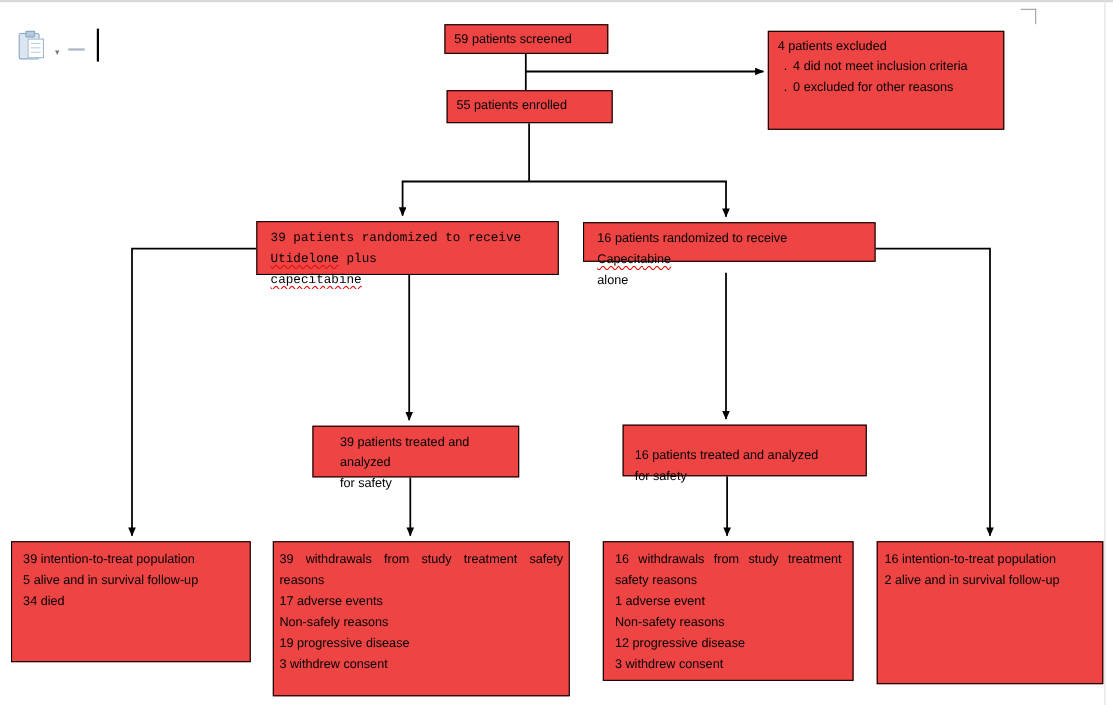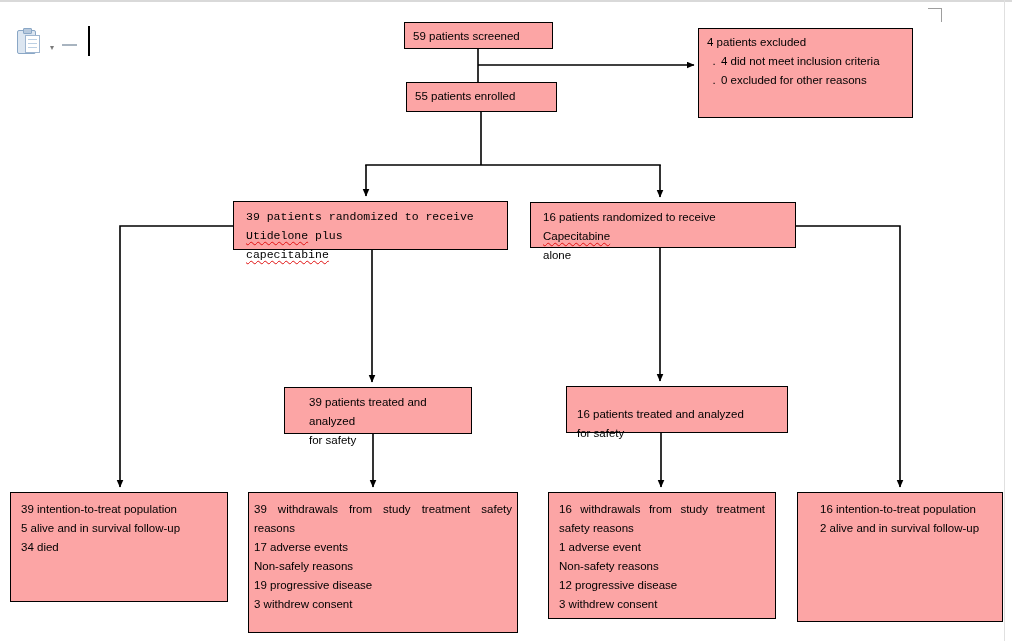"59 patients screened" .box { background: #fca5a5 -> #ef4444 }
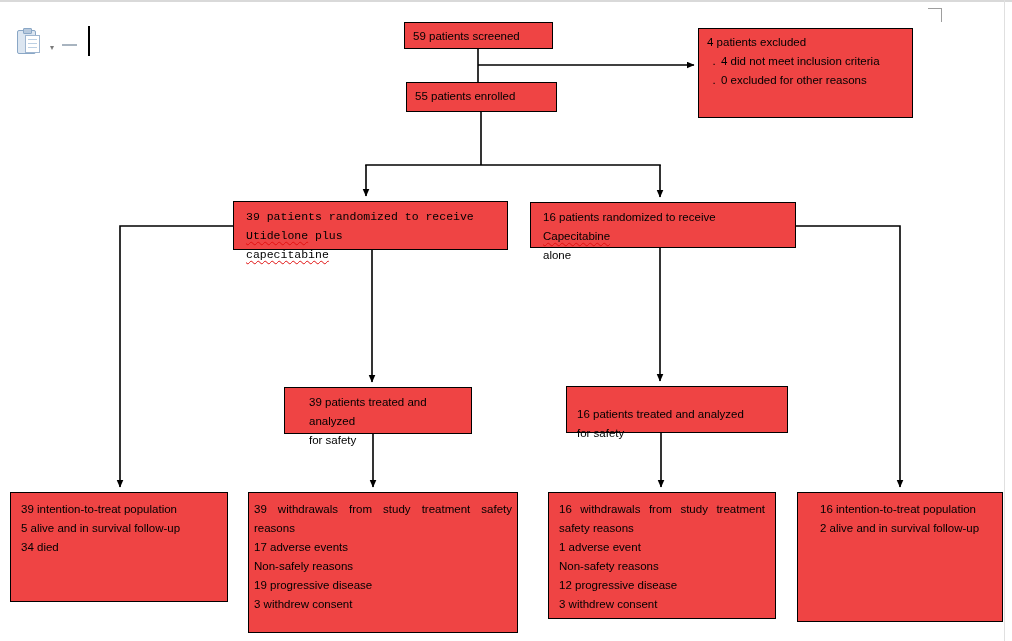"16 patients randomized to receive" div.box { height: 46px -> 36px }
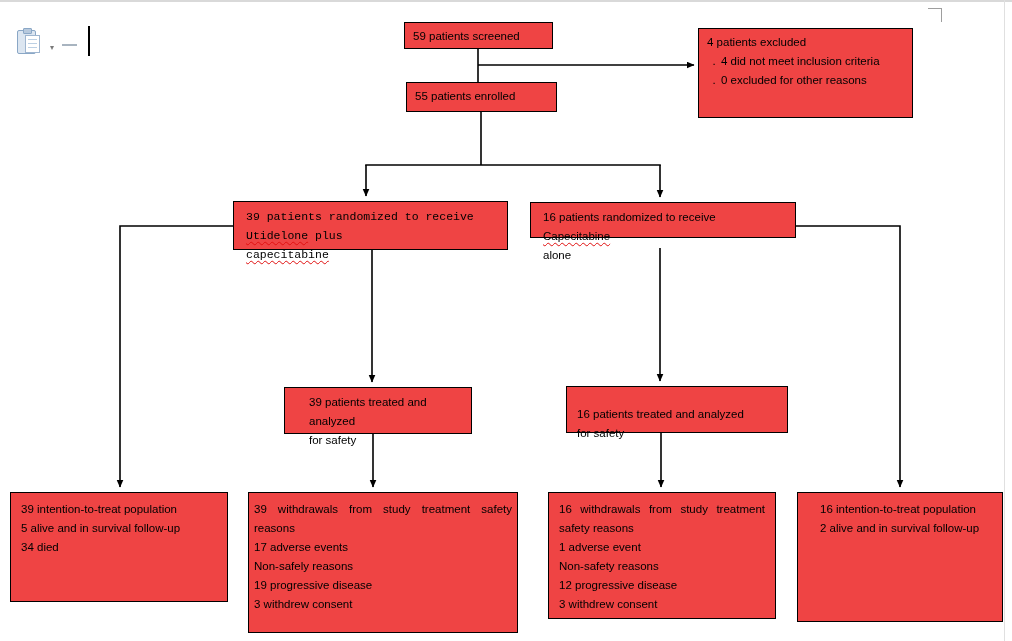"16 intention-to-treat population" div.box { padding: 7px 22px -> 7px 6px }
